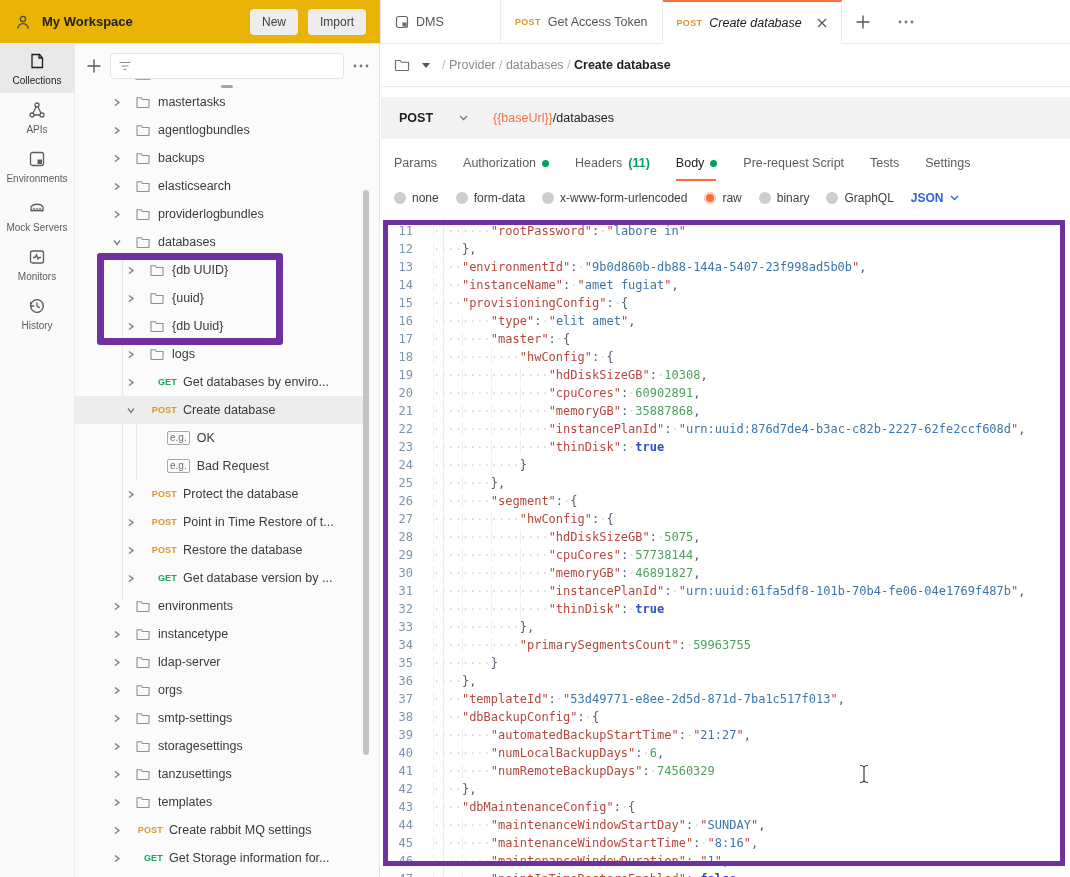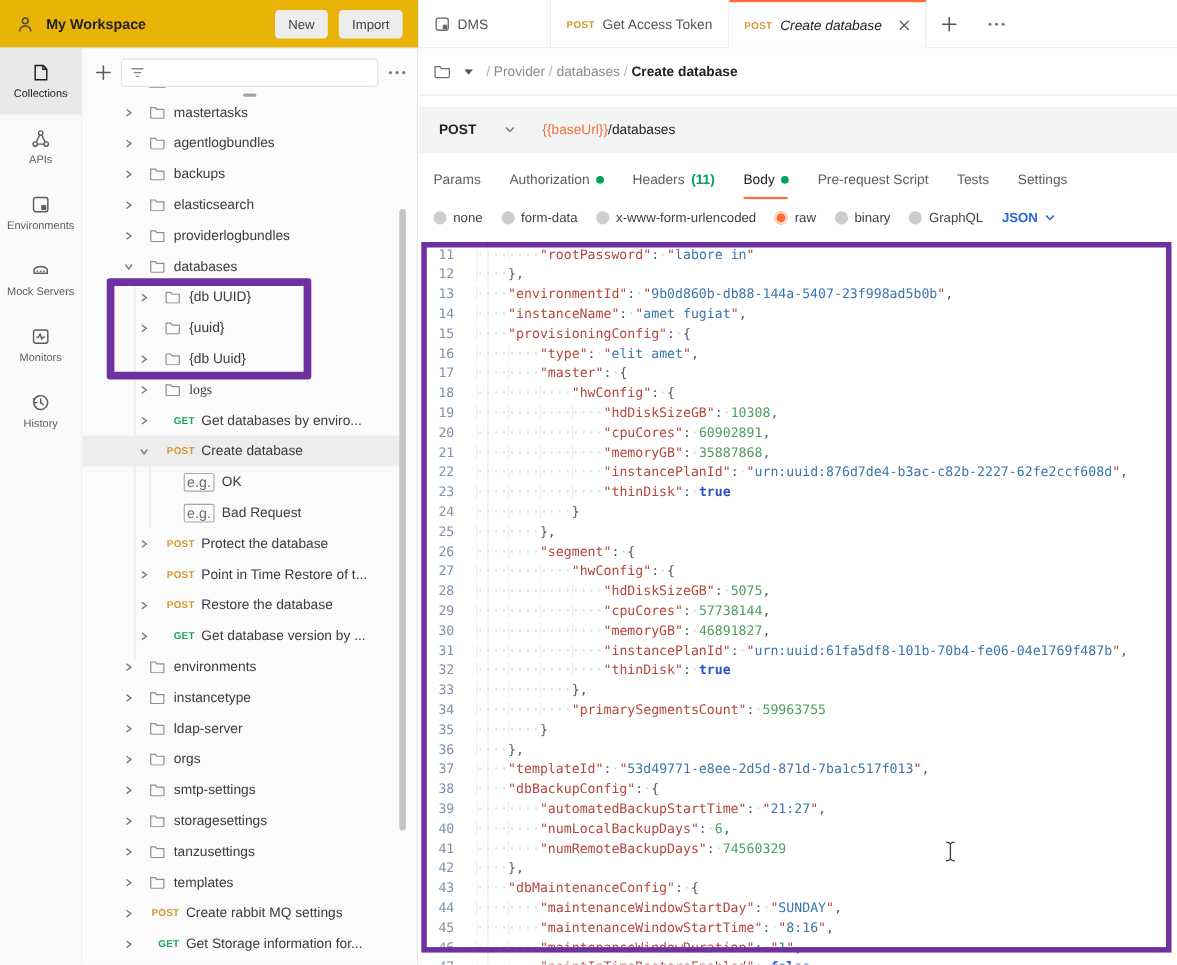"Collections" .rail-item { height: 60px -> 49px }
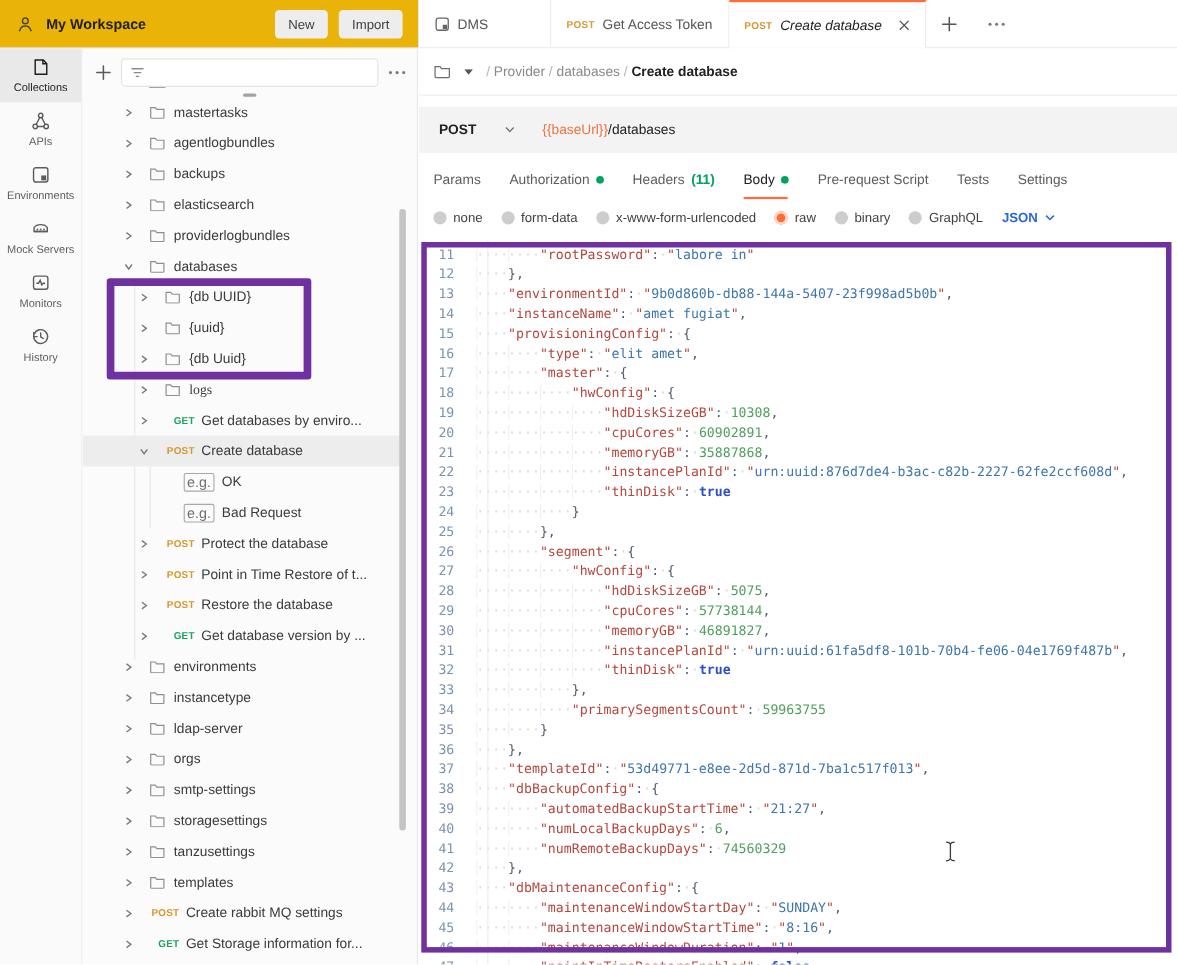"logs" div.trow { font-family: Liberation Serif, serif -> none }
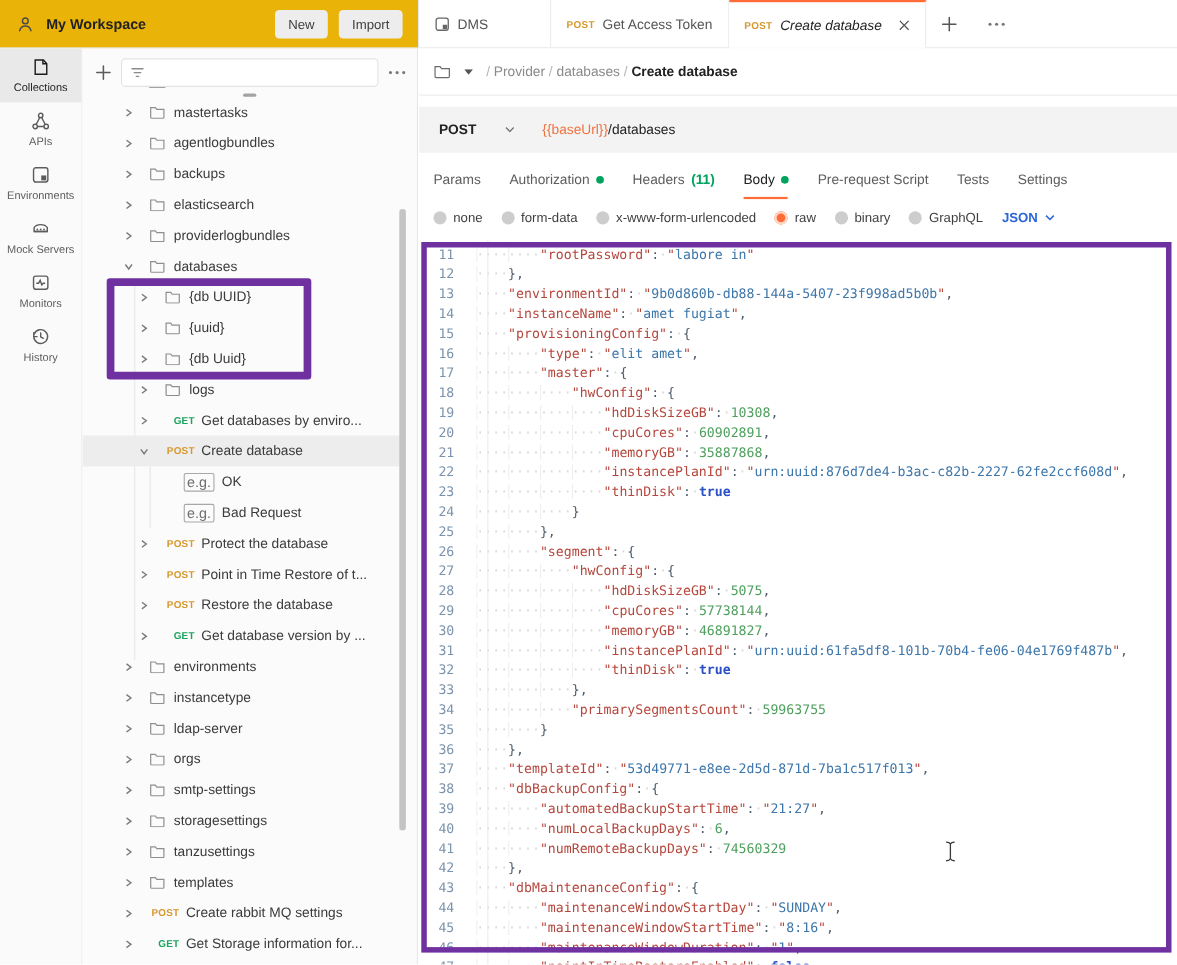"e.g." .egbadge { font-size: 13px -> 10px }
